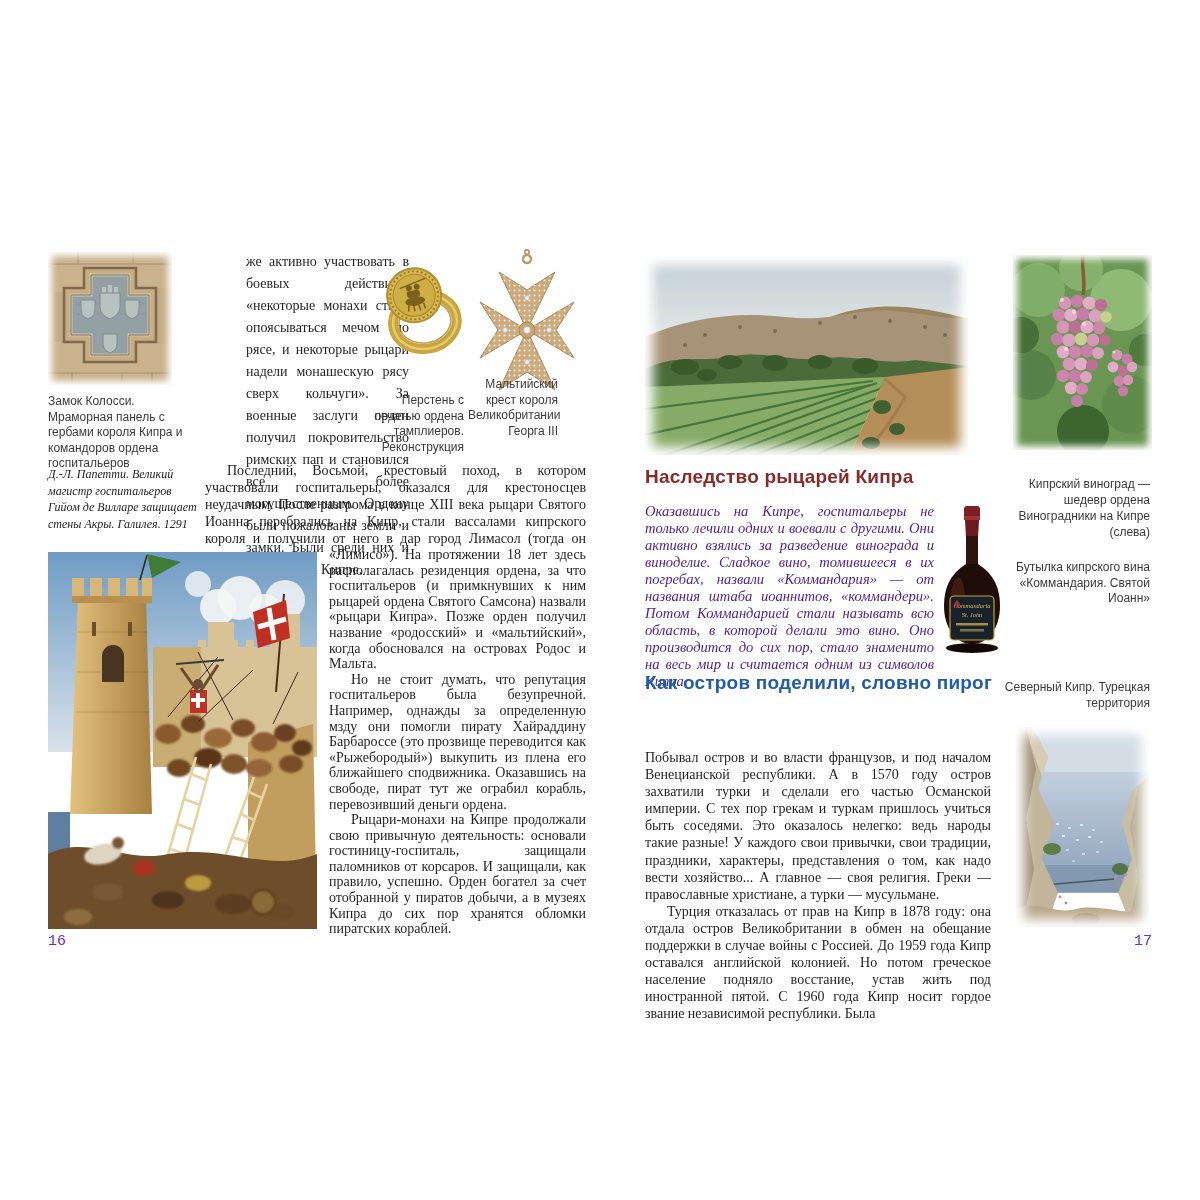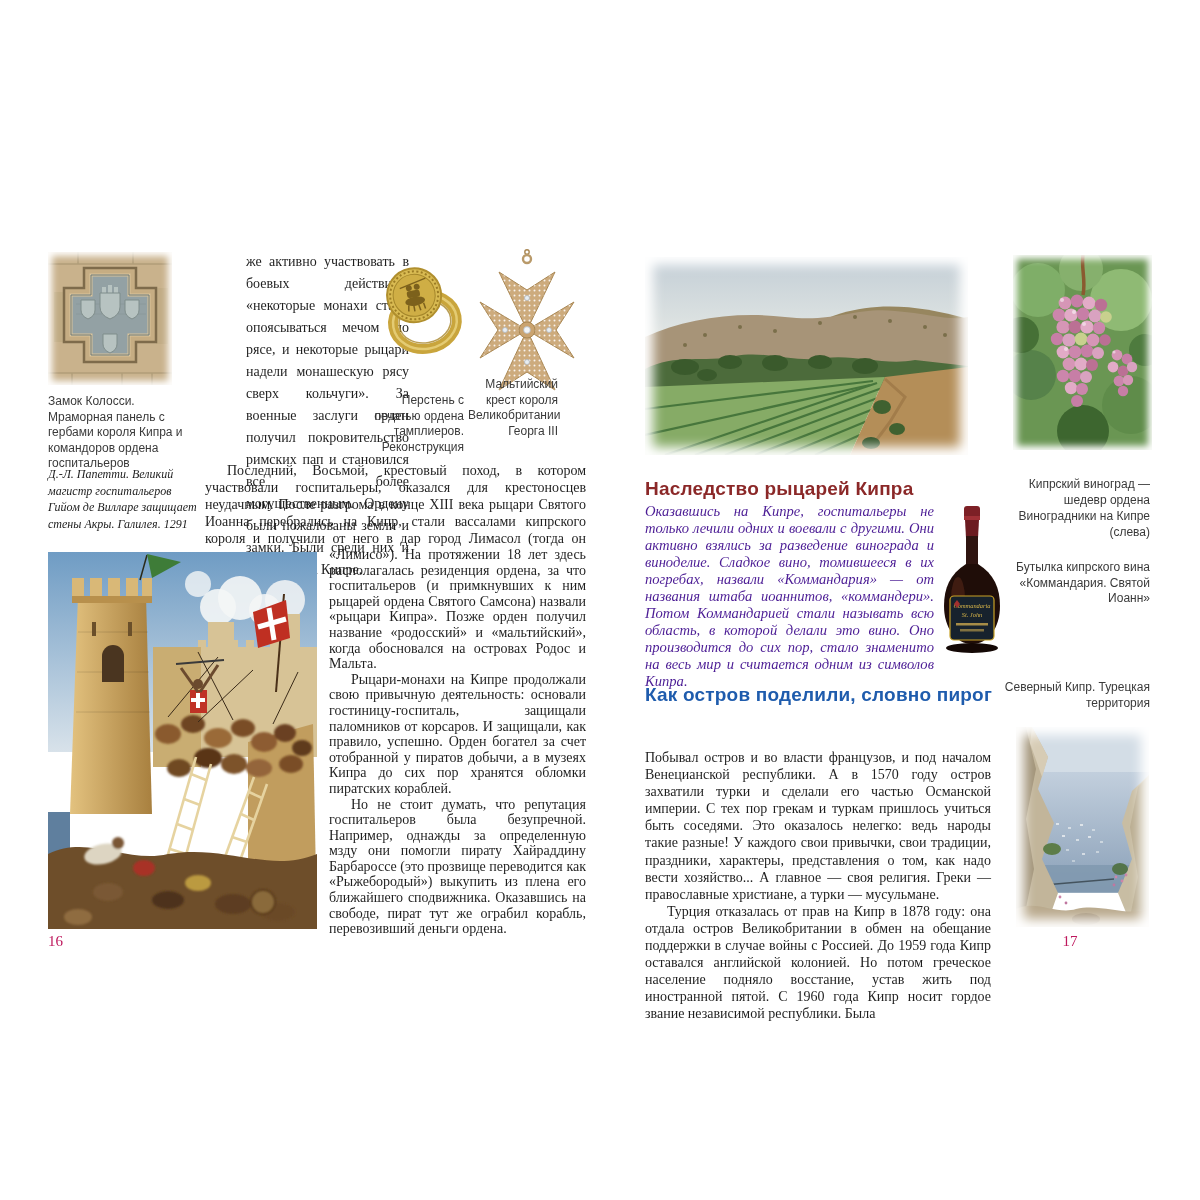"Наследство рыцарей Кипра" .heading { margin-top: 12px -> none }
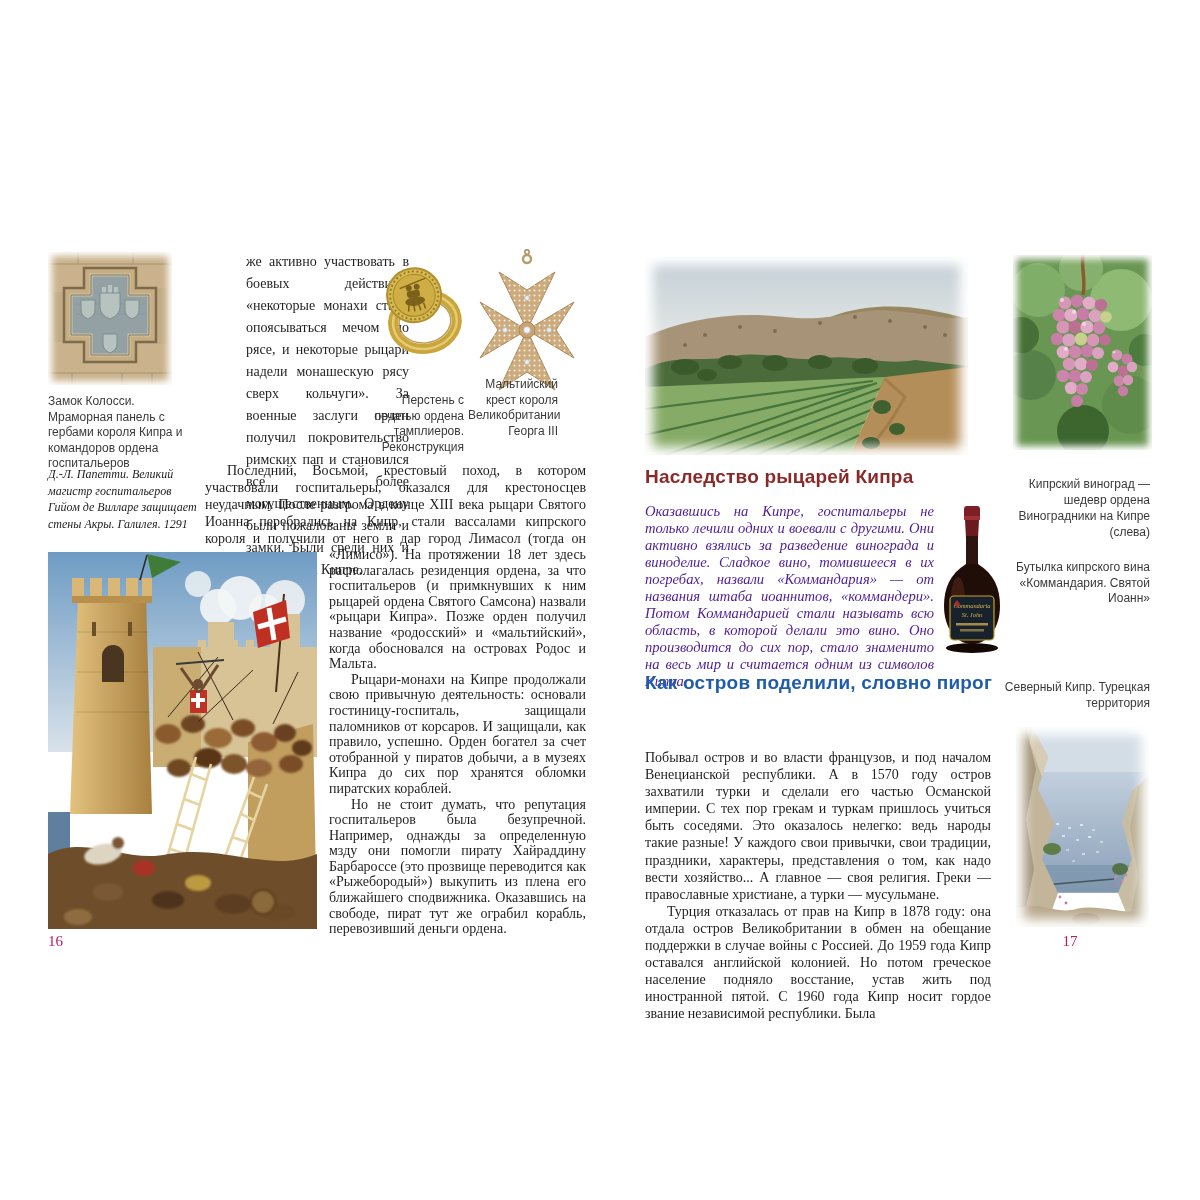"Рыцари-монахи на Кипре продолжали свою" p.indent { order: before "Но не стоит думать, что" -> after "Но не стоит думать, что" }
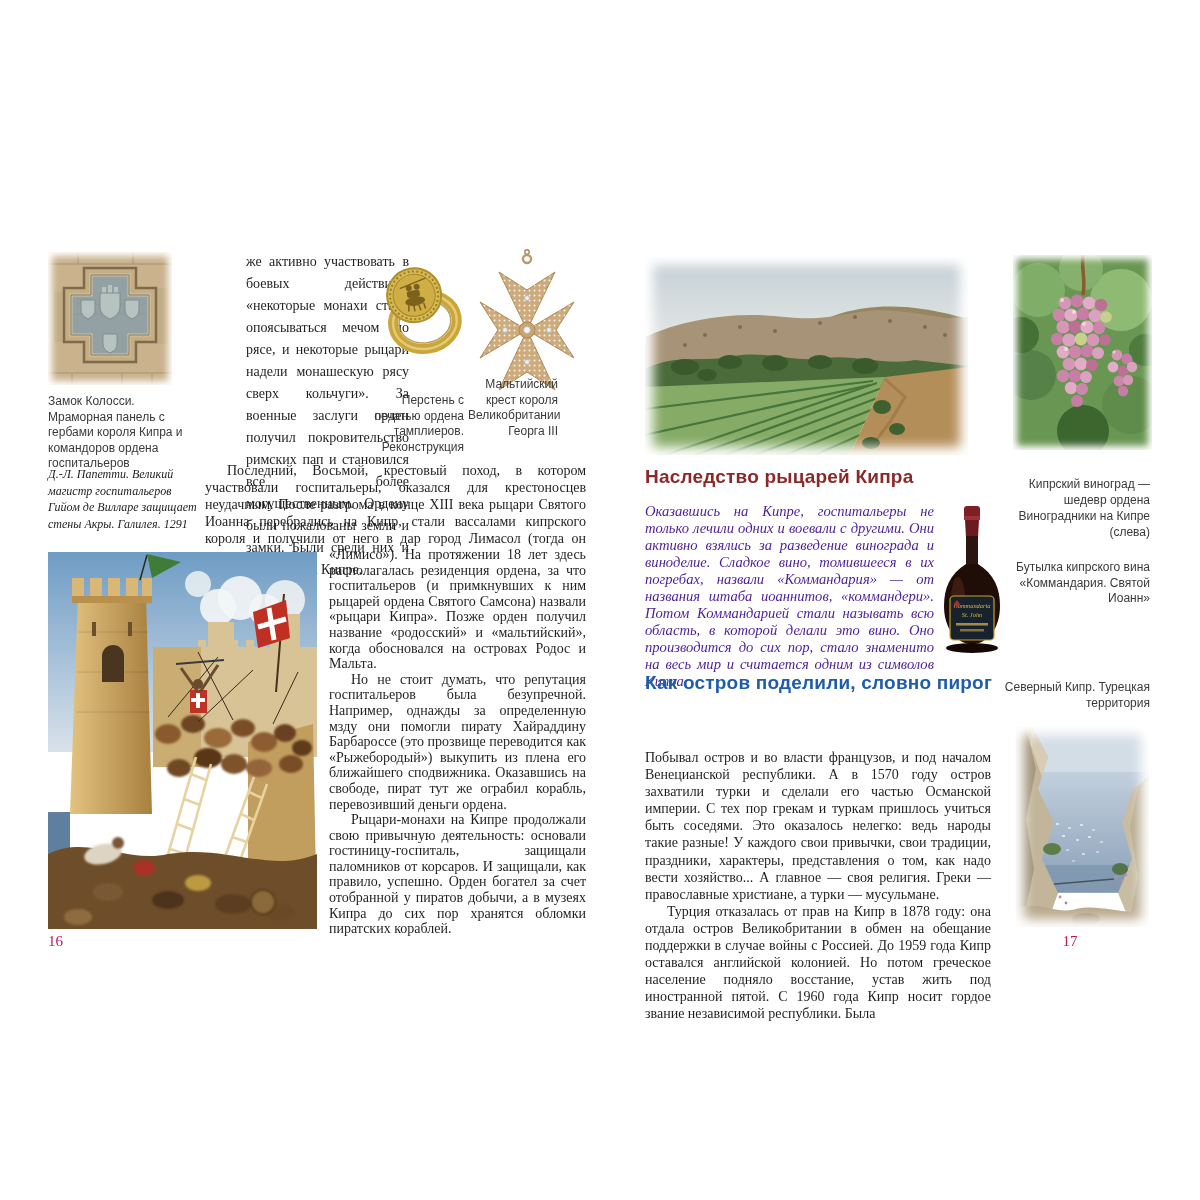"16" .pagenum { color: #be185d -> #6d28d9; font-family: Liberation Serif, serif -> Liberation Mono, monospace; text-align: center -> none }
